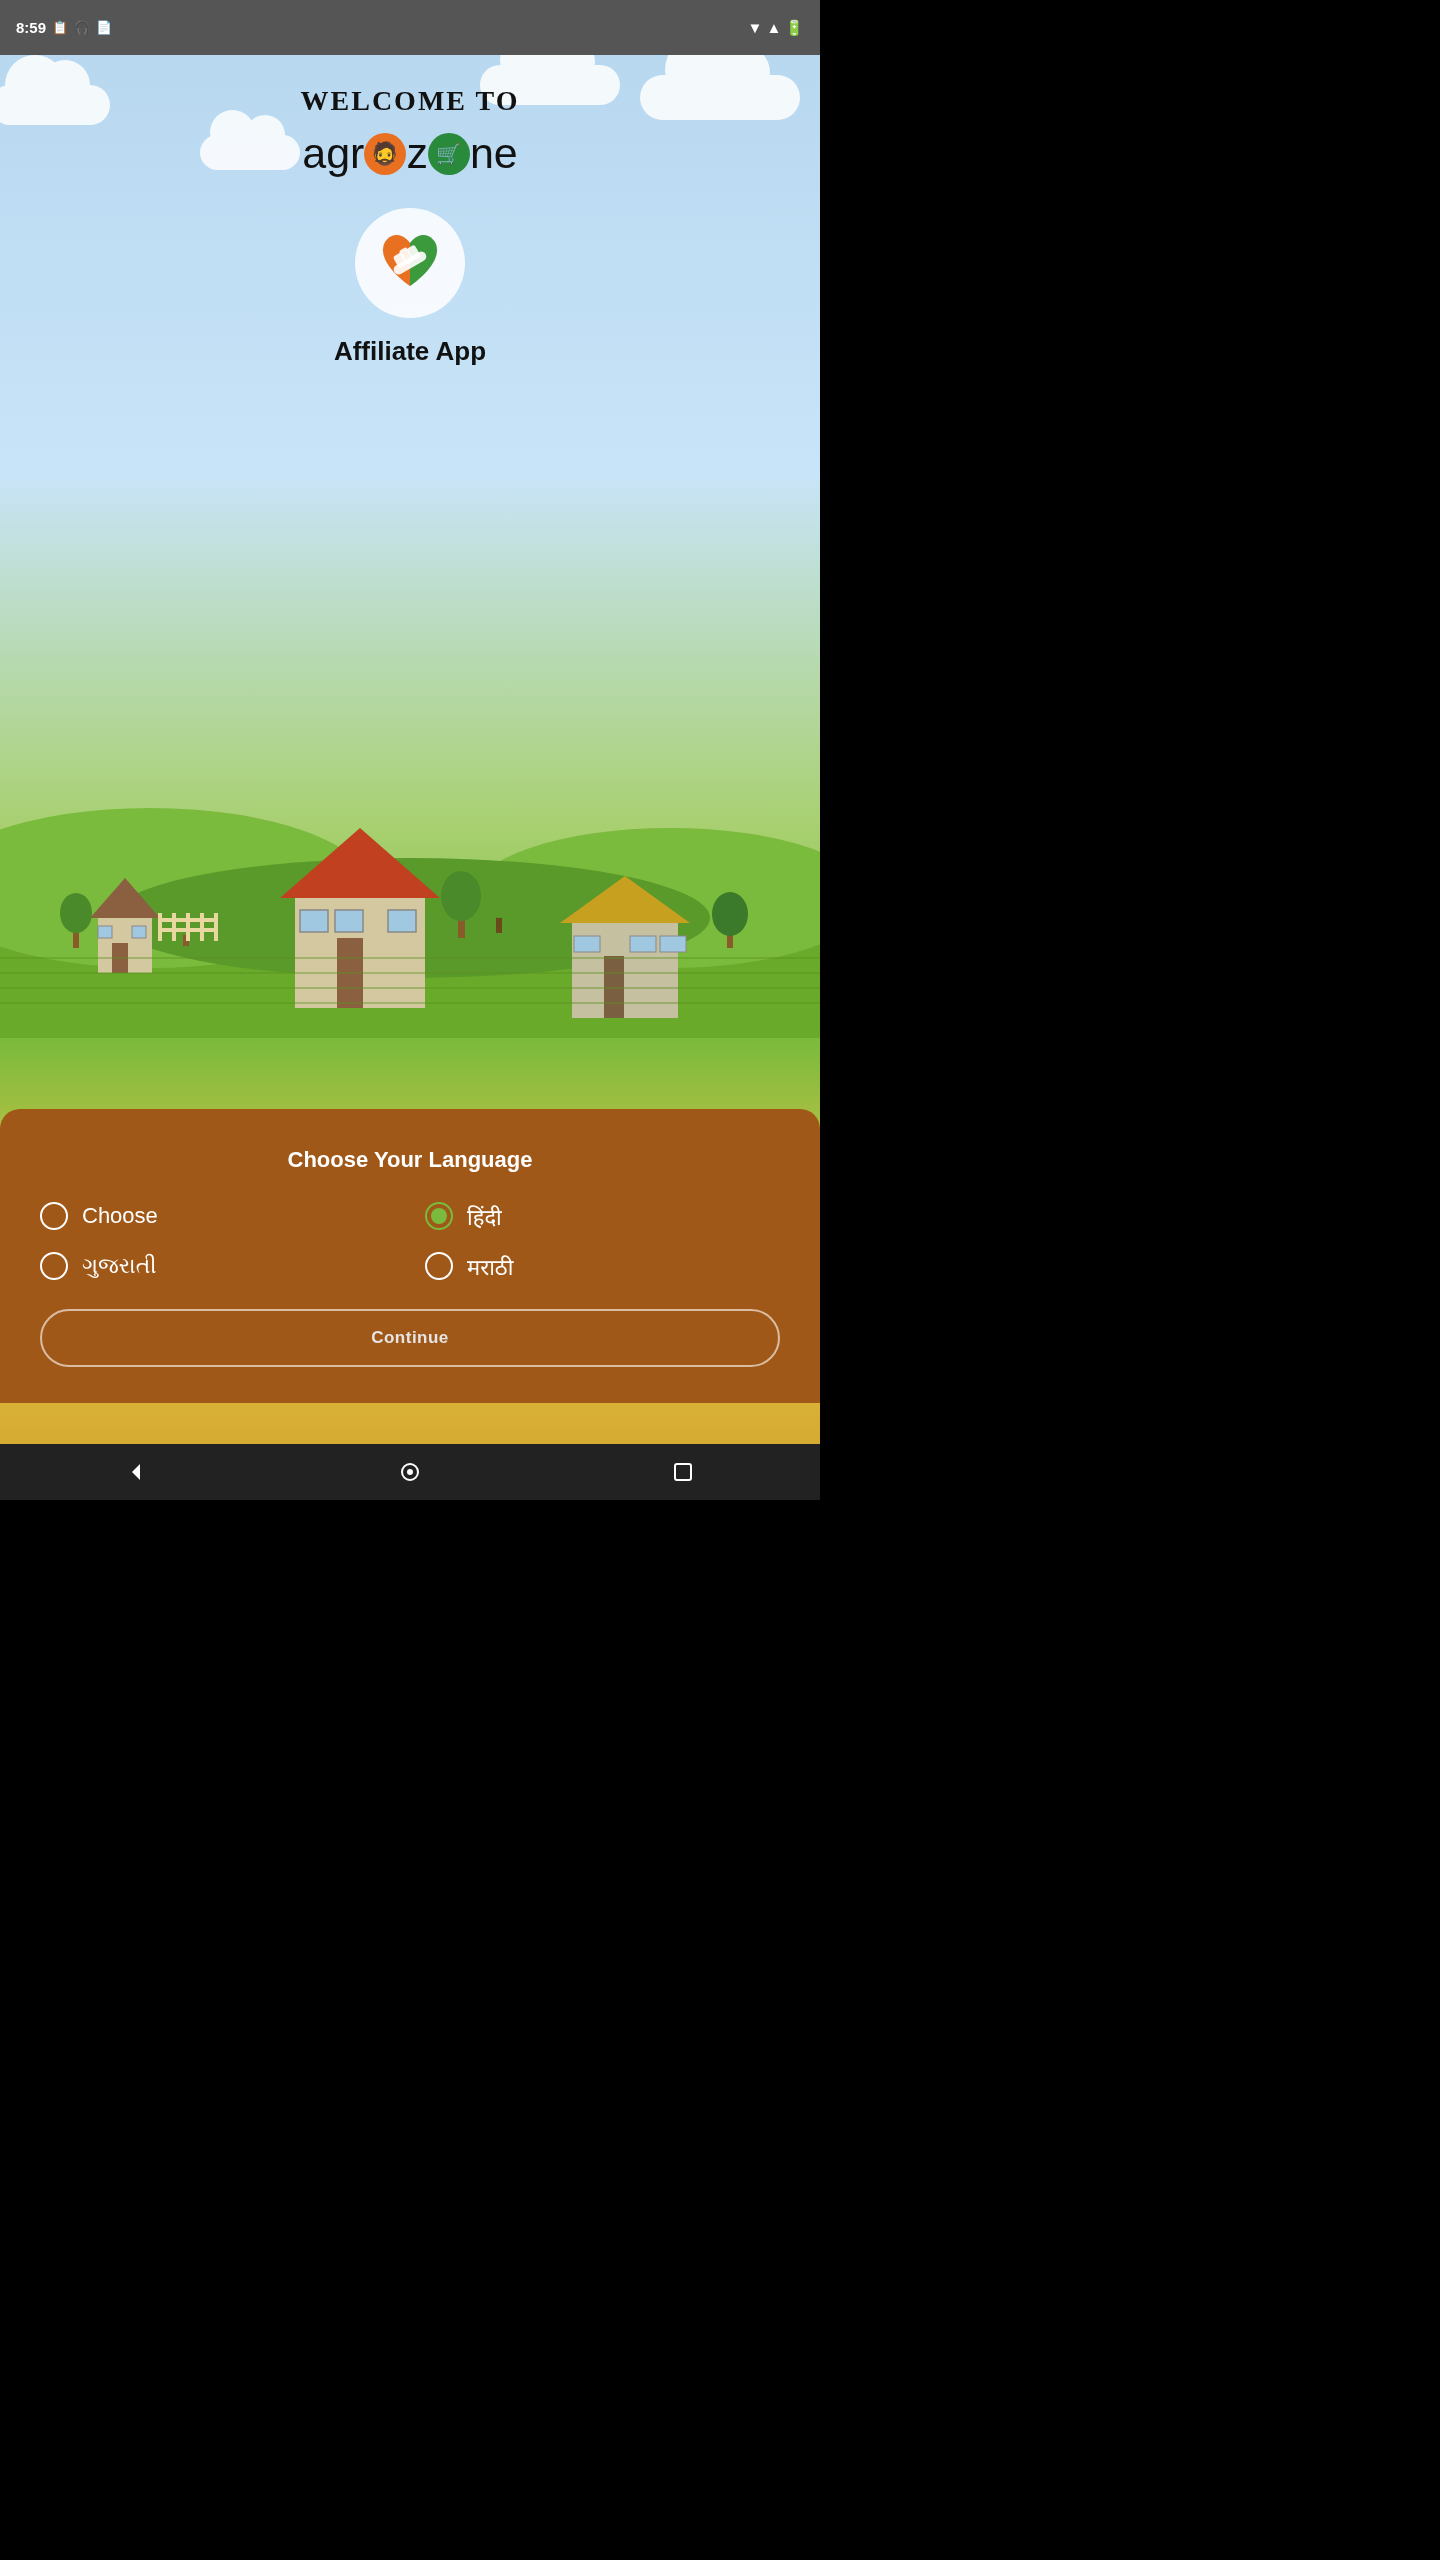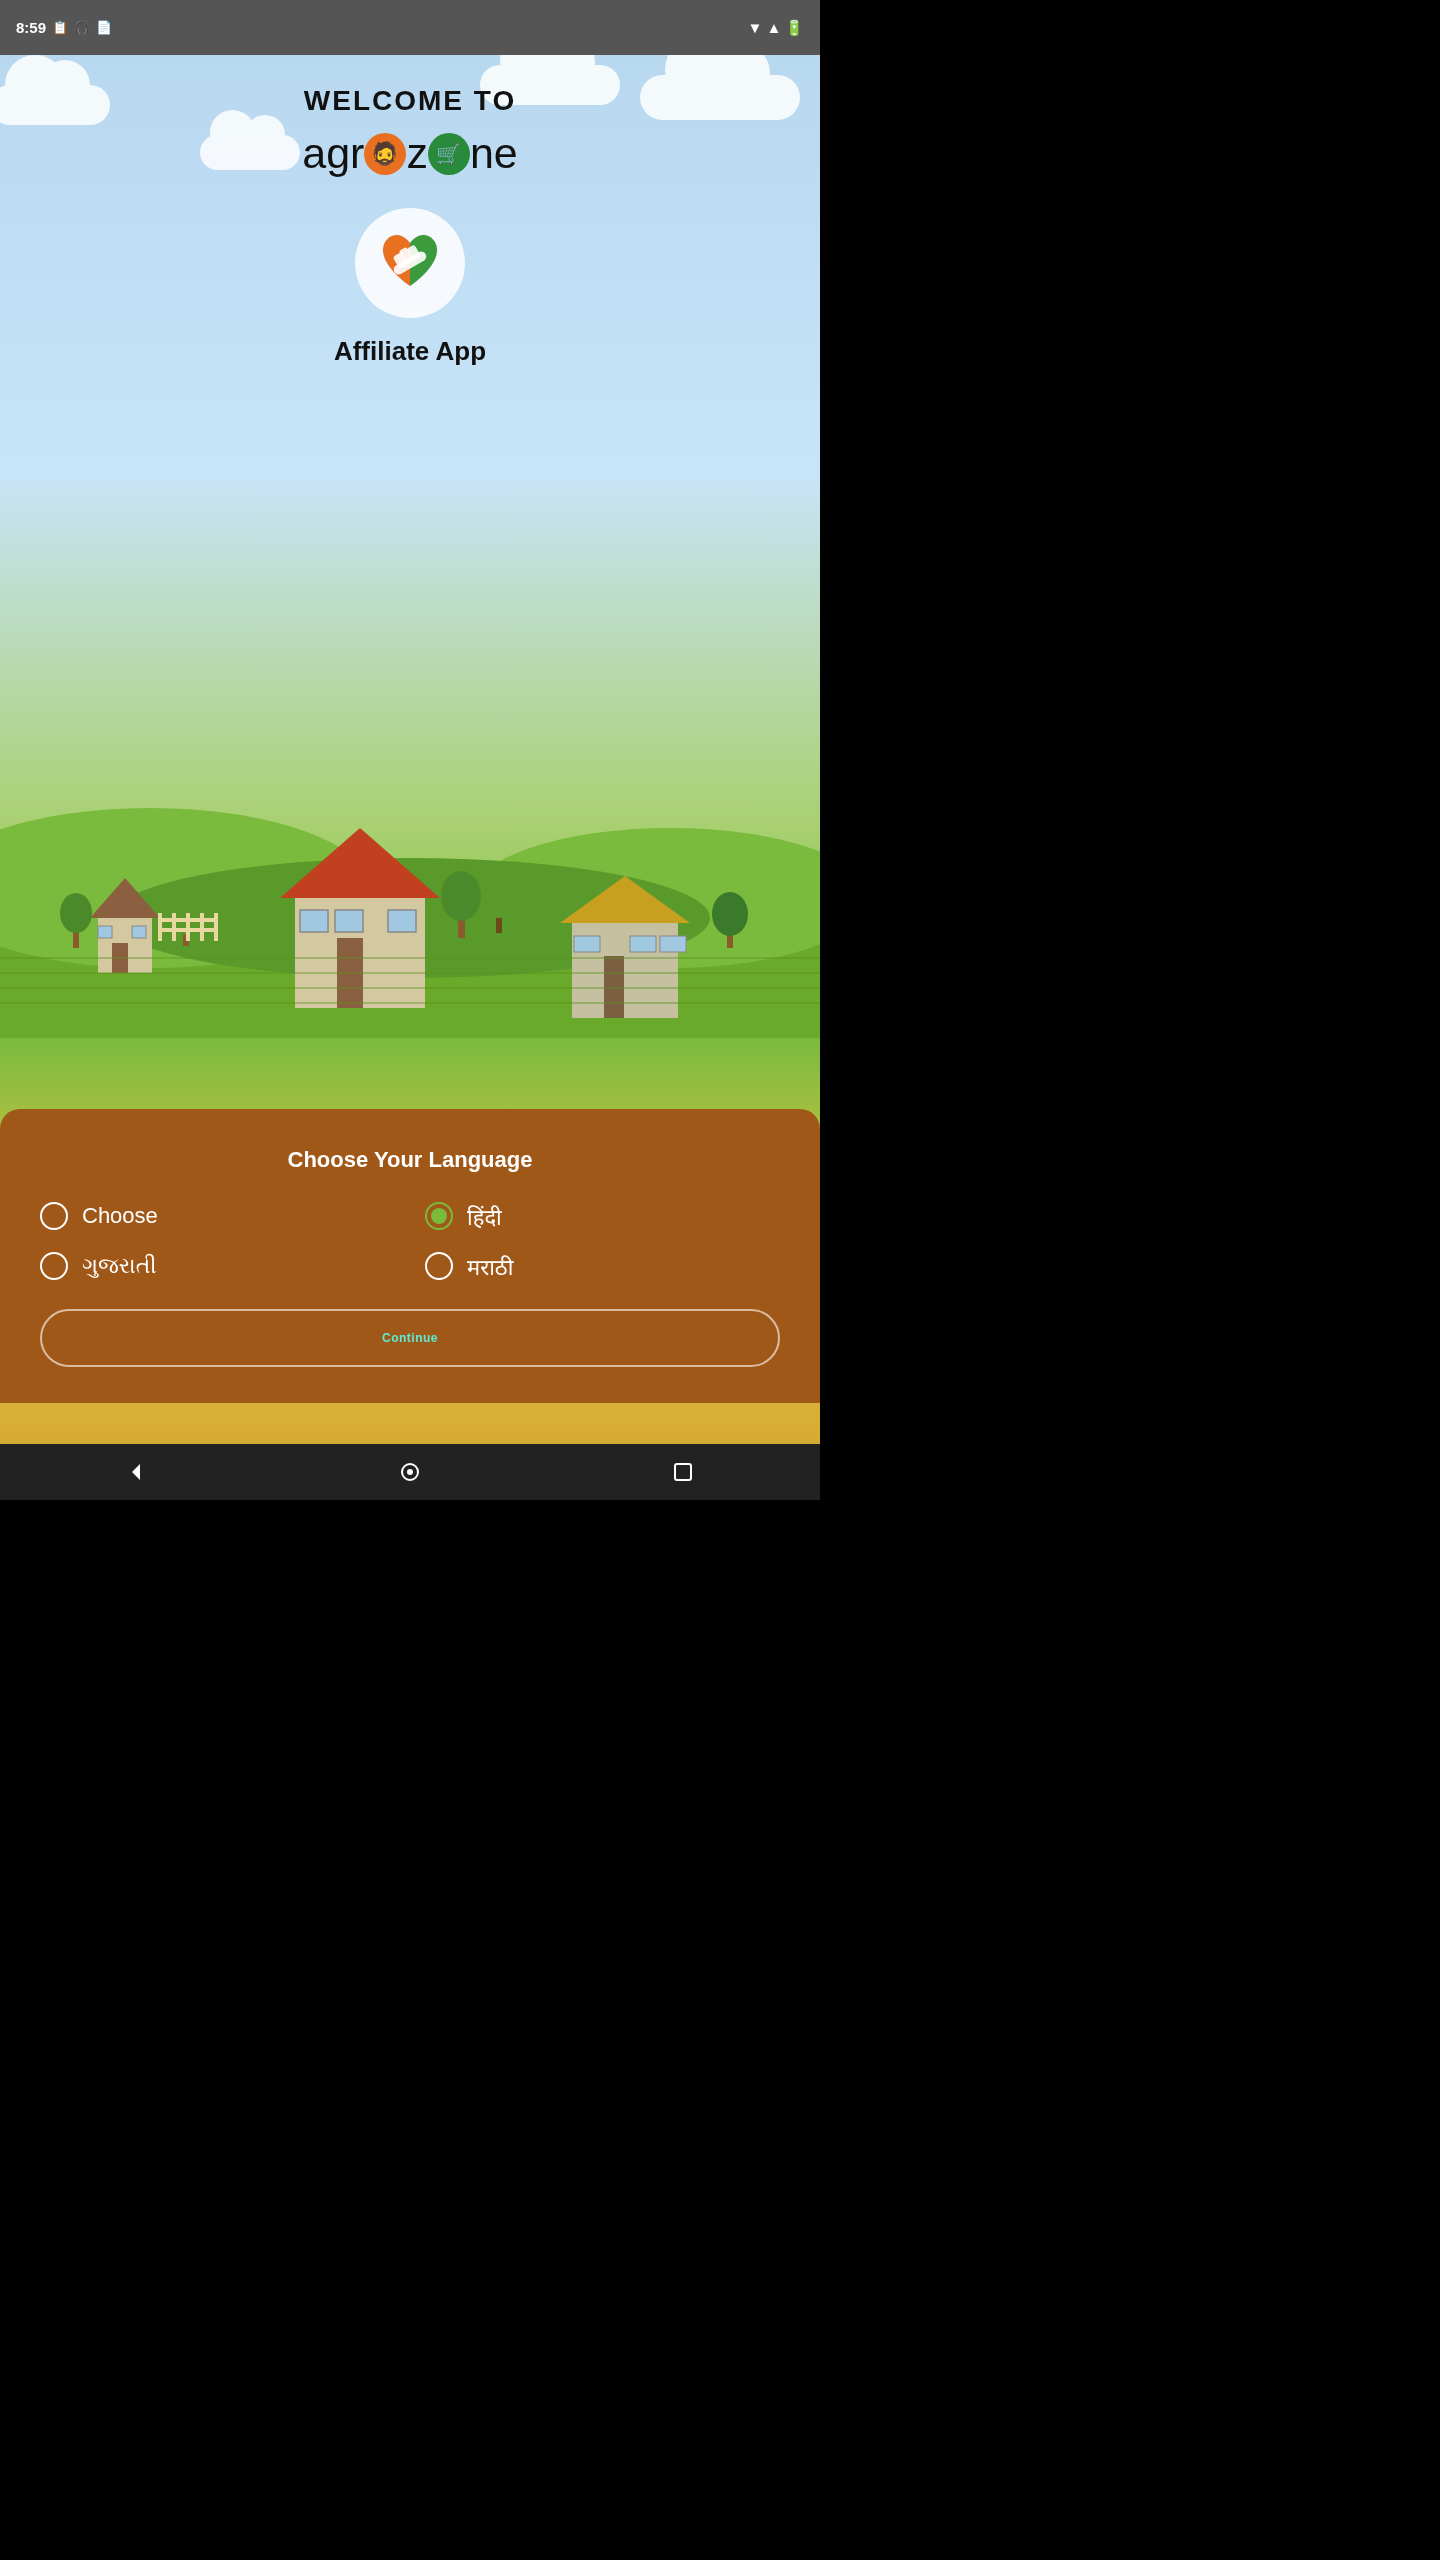"WELCOME TO" .welcome-text { font-family: none -> Liberation Serif, serif }
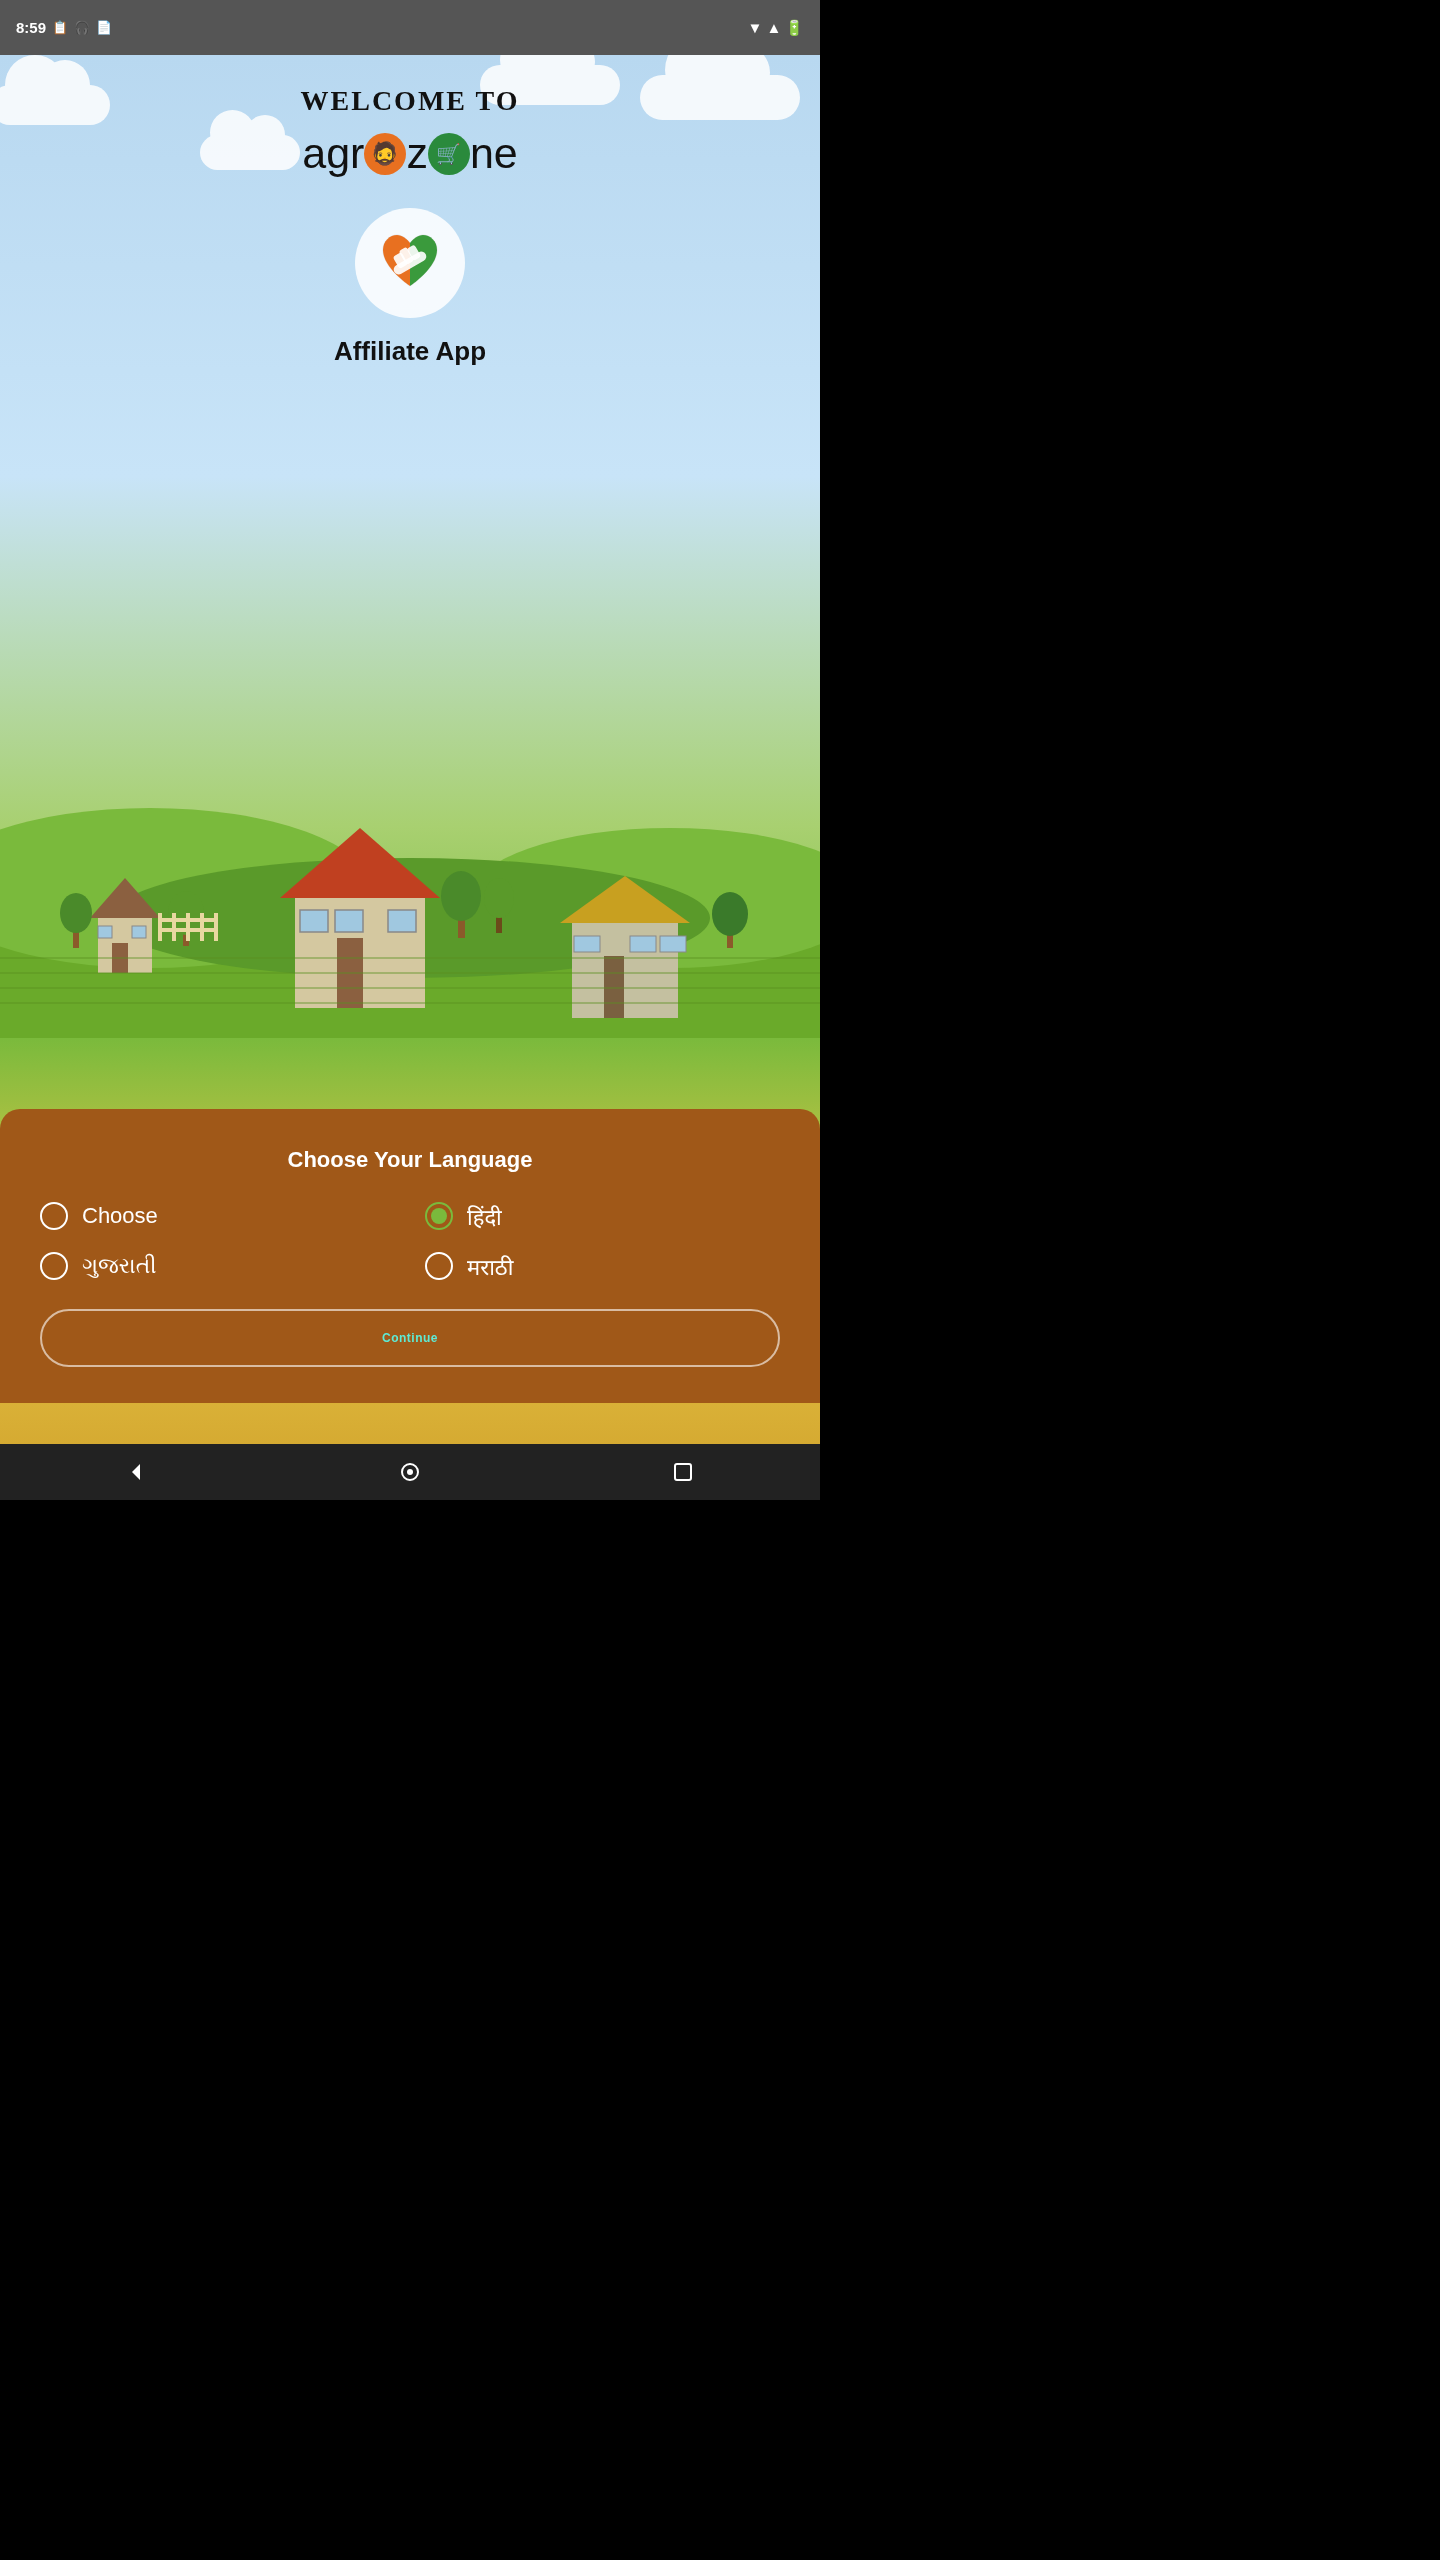"Continue" .continue-btn { color: #5eead4 -> #e5e5e5; font-size: 12px -> 17px }
